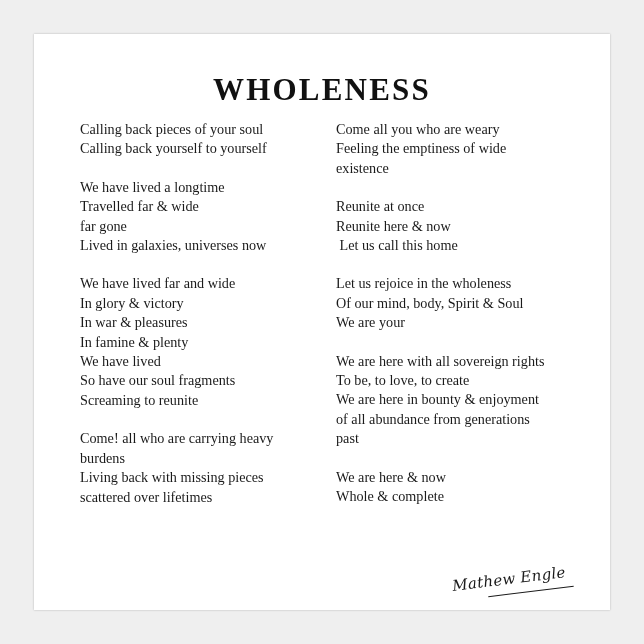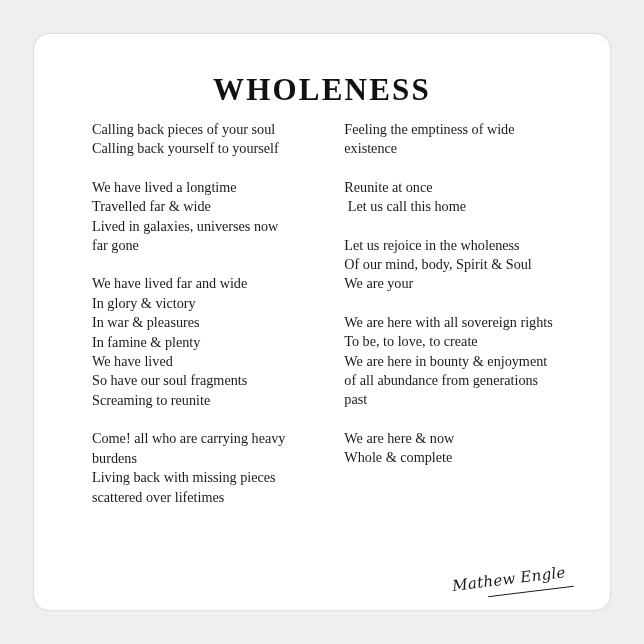"WHOLENESS" #poster-sheet { border-radius: 15px -> none }
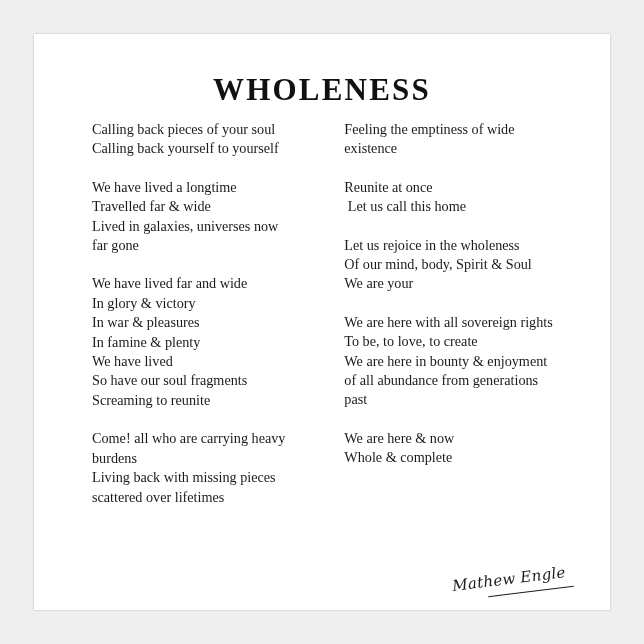"Calling back pieces of your" #poem-columns { padding: 0 14px 0 26px -> 0 14px 0 14px }
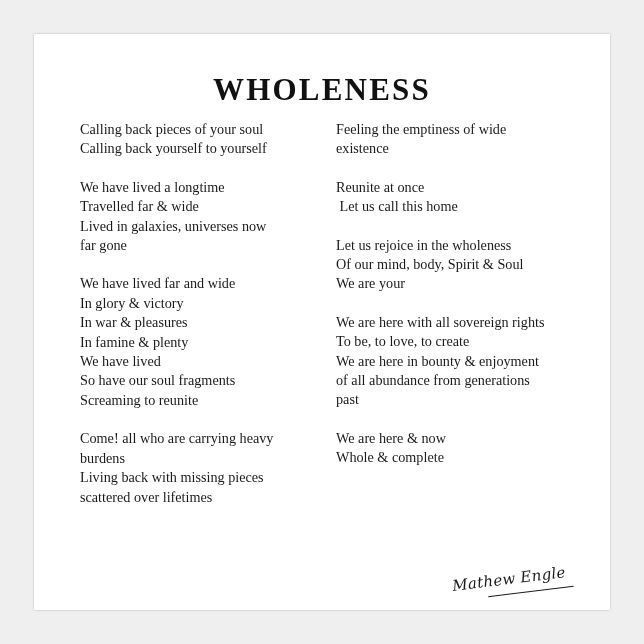"Come all you who are" div.poem-line { html: none -> <div>Come all you who are weary</div> }
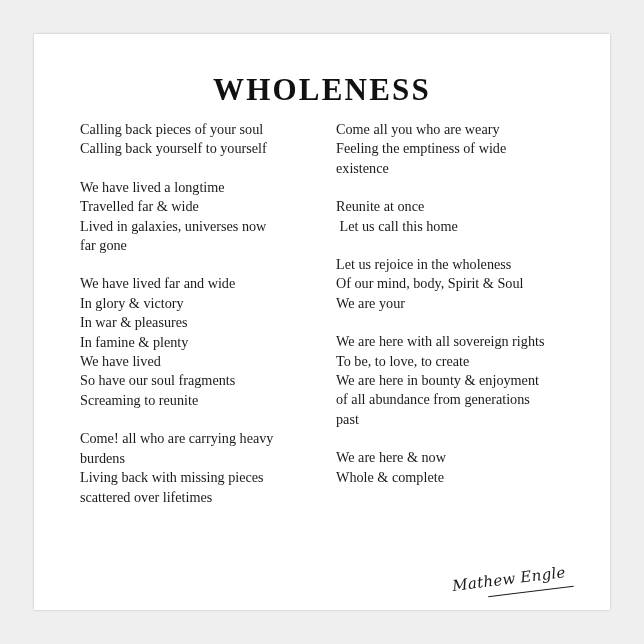"Reunite here & now" div.poem-line { html: none -> <div>Reunite here &amp; now</div> }
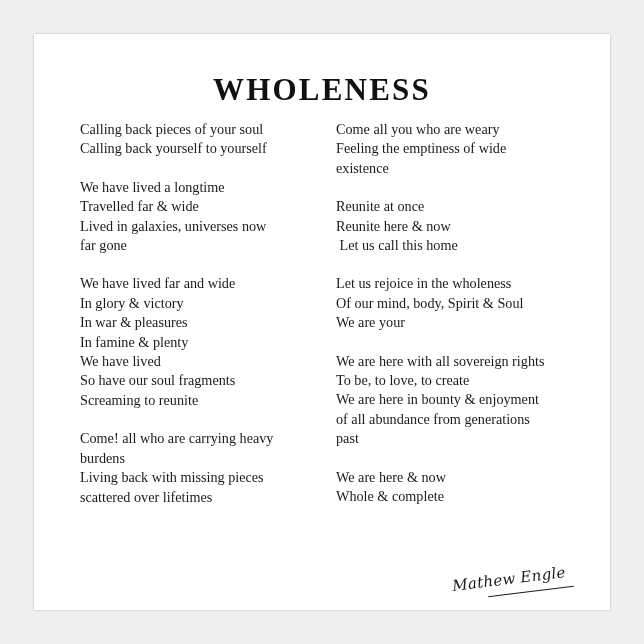"Lived in galaxies, universes now" div.poem-line { order: before "far gone" -> after "far gone" }
